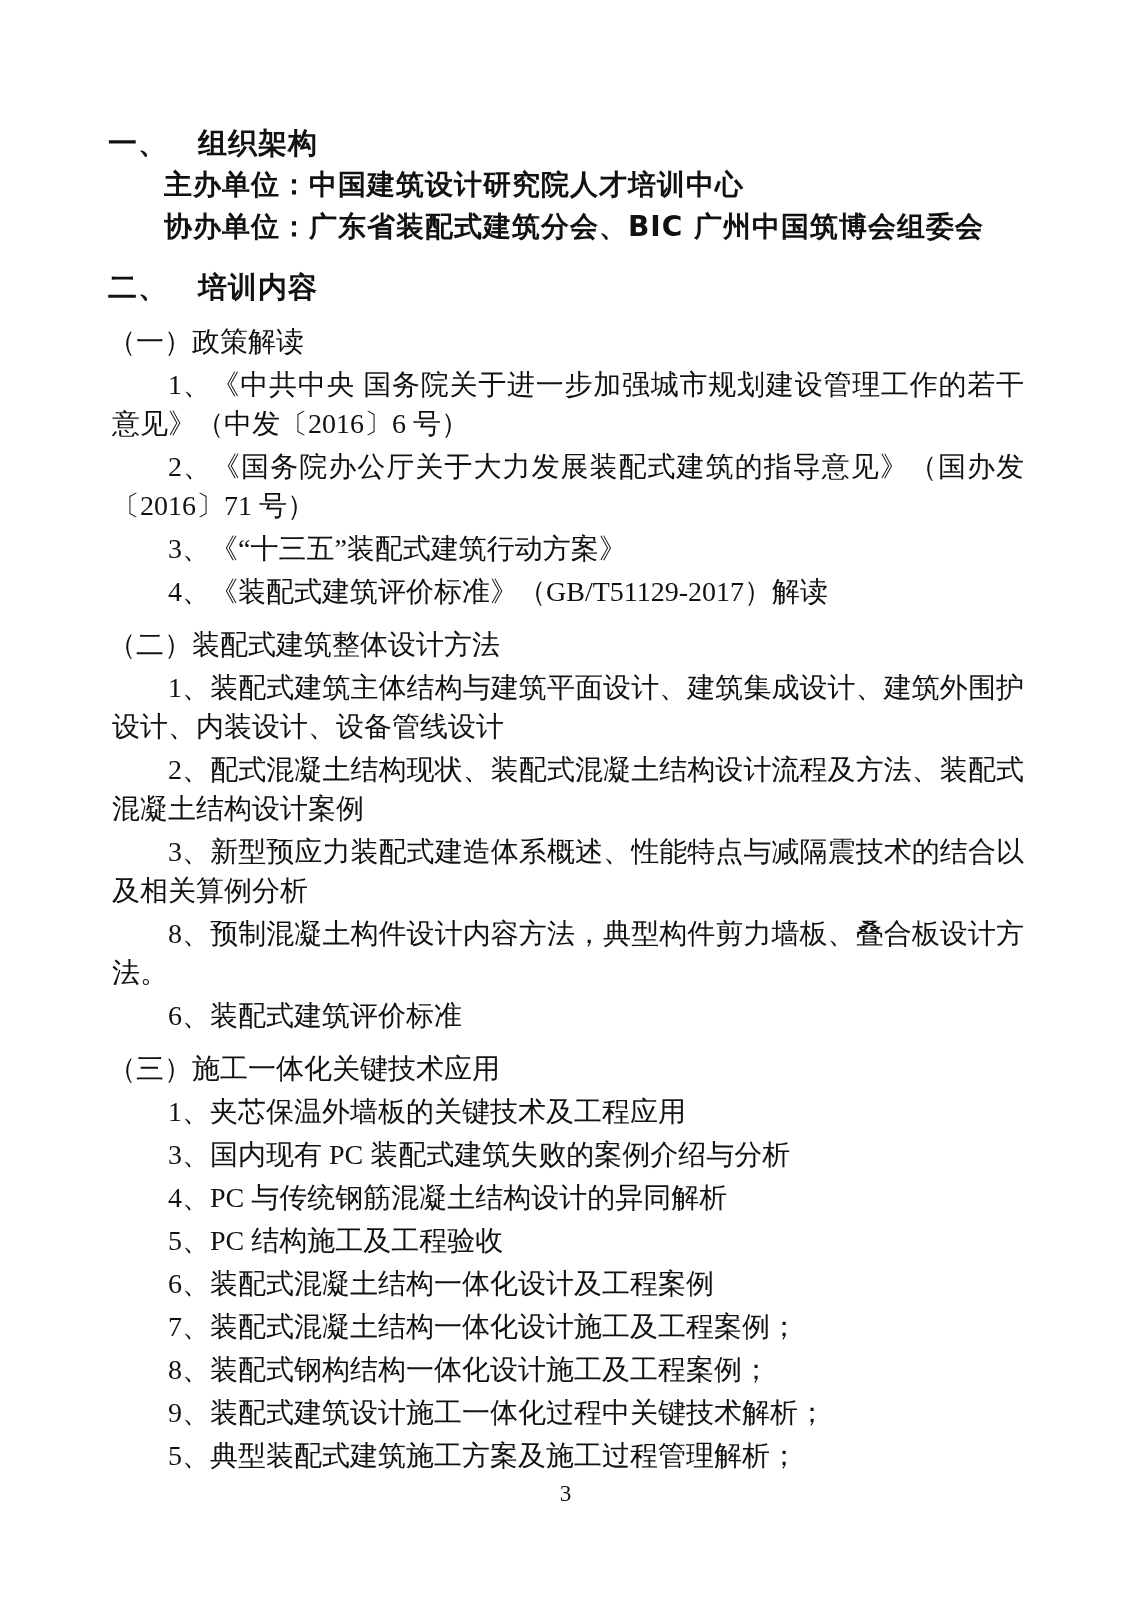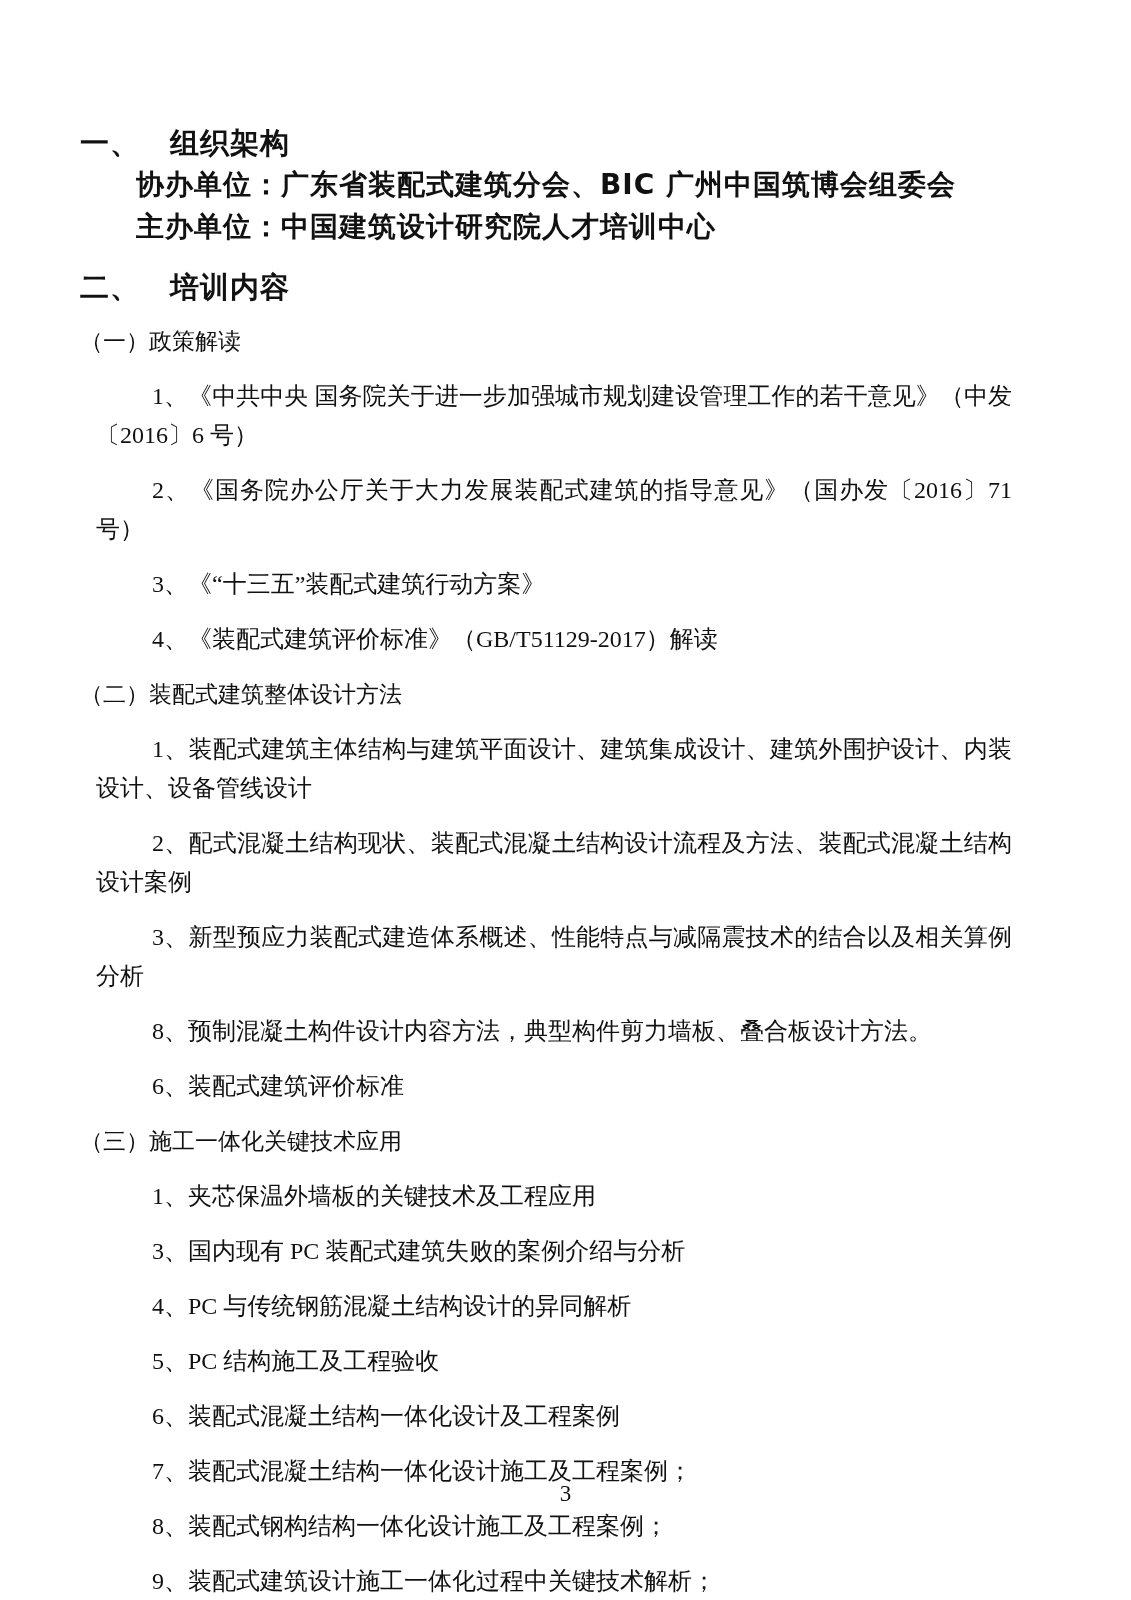"一、 组织架构" .page { padding: 122px 103px 0 80px -> 122px 103px 0 108px }
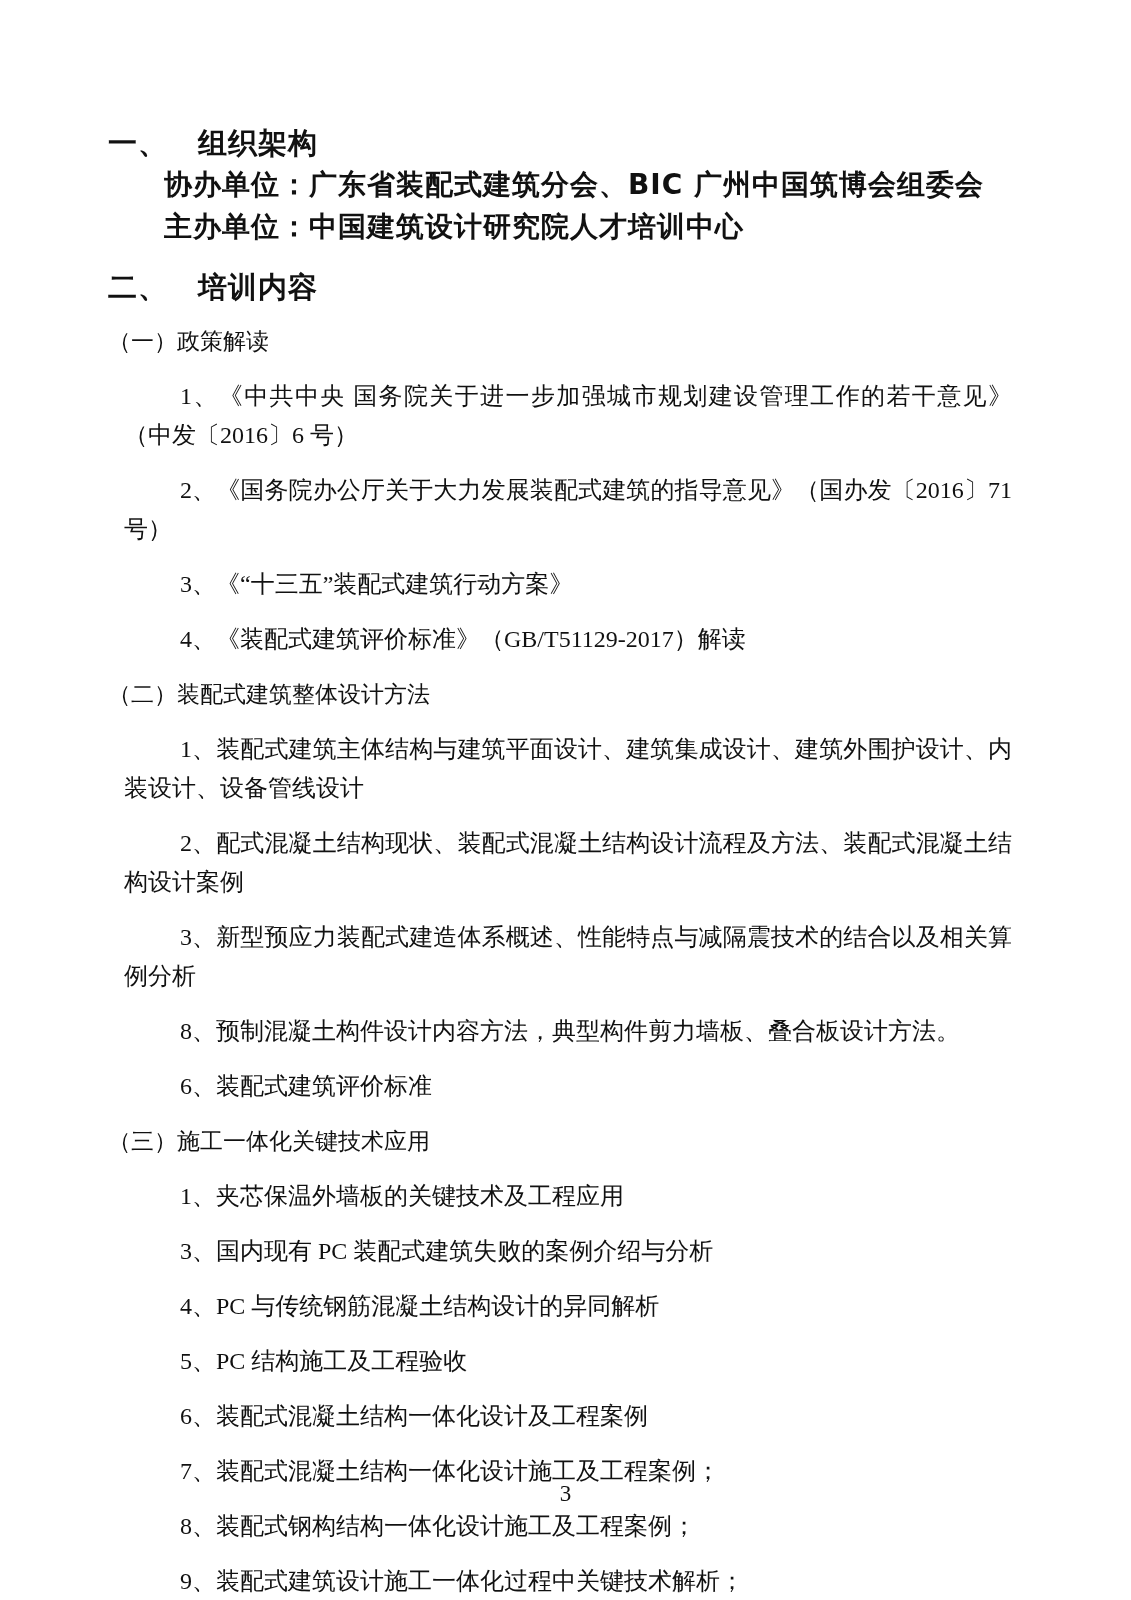"协办单位：广东省装配式建筑分会、BIC 广州中国筑博会组委会" p.org-line { order: before "主办单位：中国建筑设计研究院人才培训中心" -> after "主办单位：中国建筑设计研究院人才培训中心" }
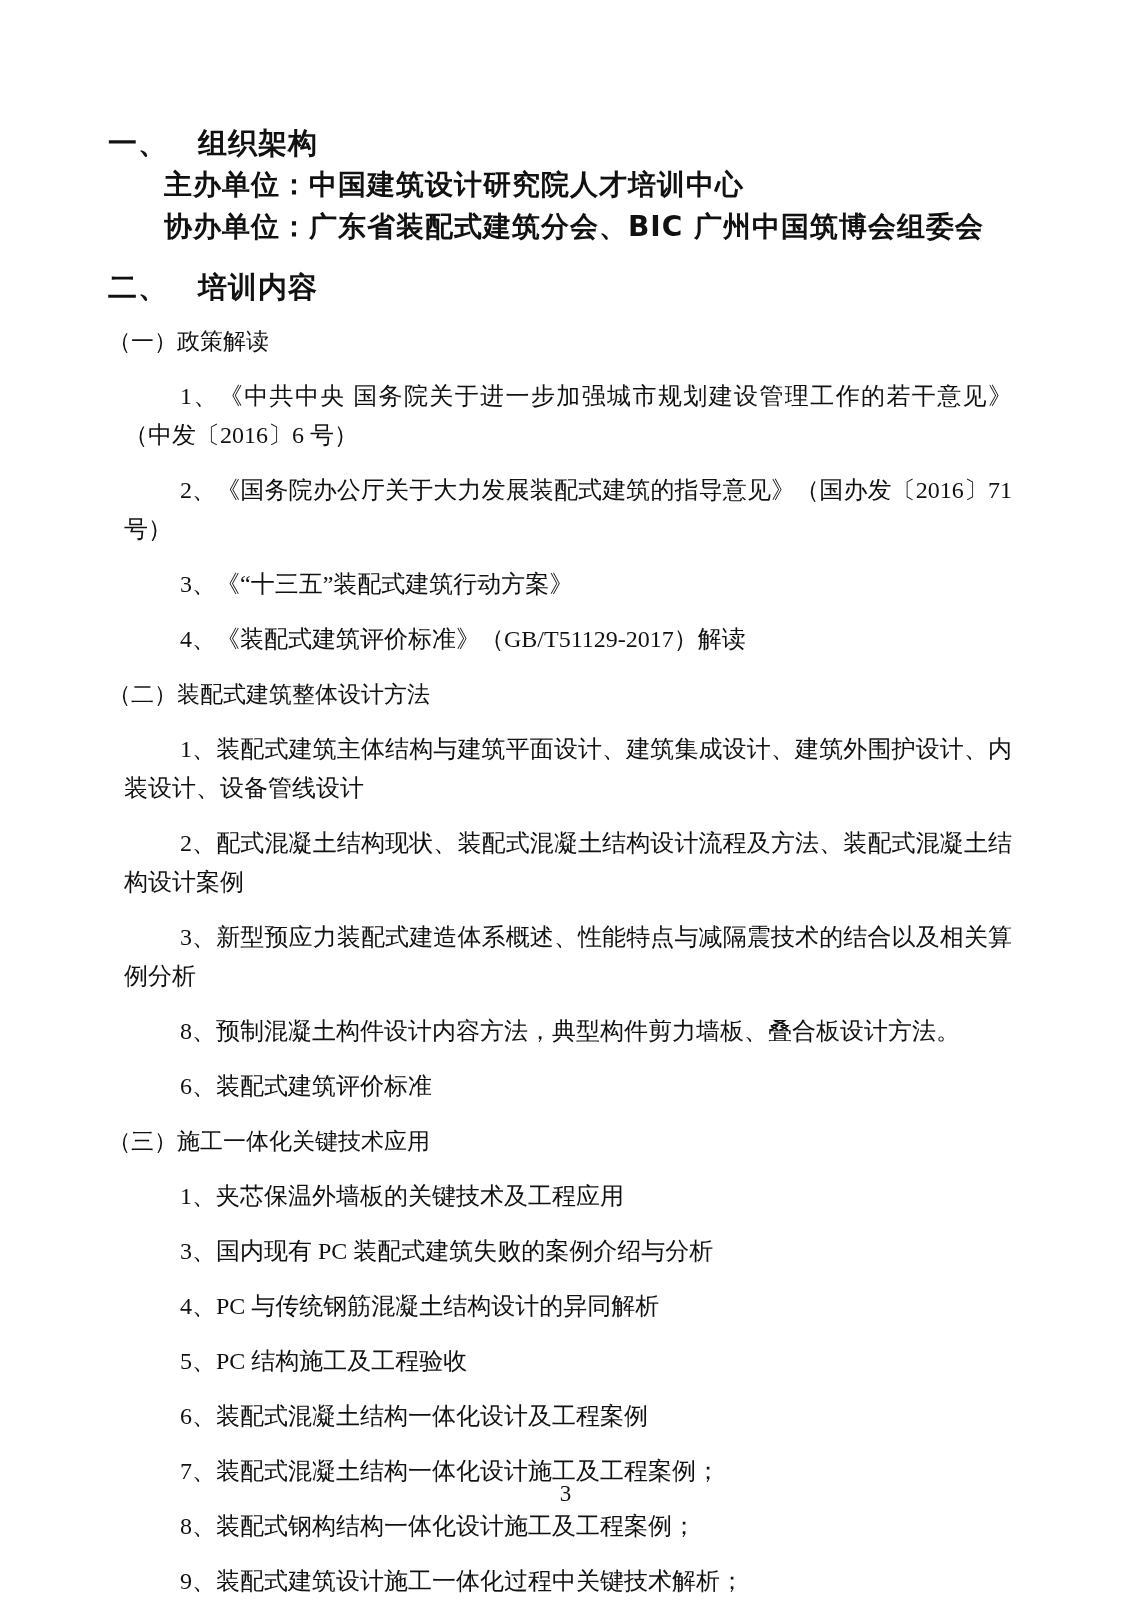"（一）政策解读" .sub-title { font-size: 23px -> 28px }
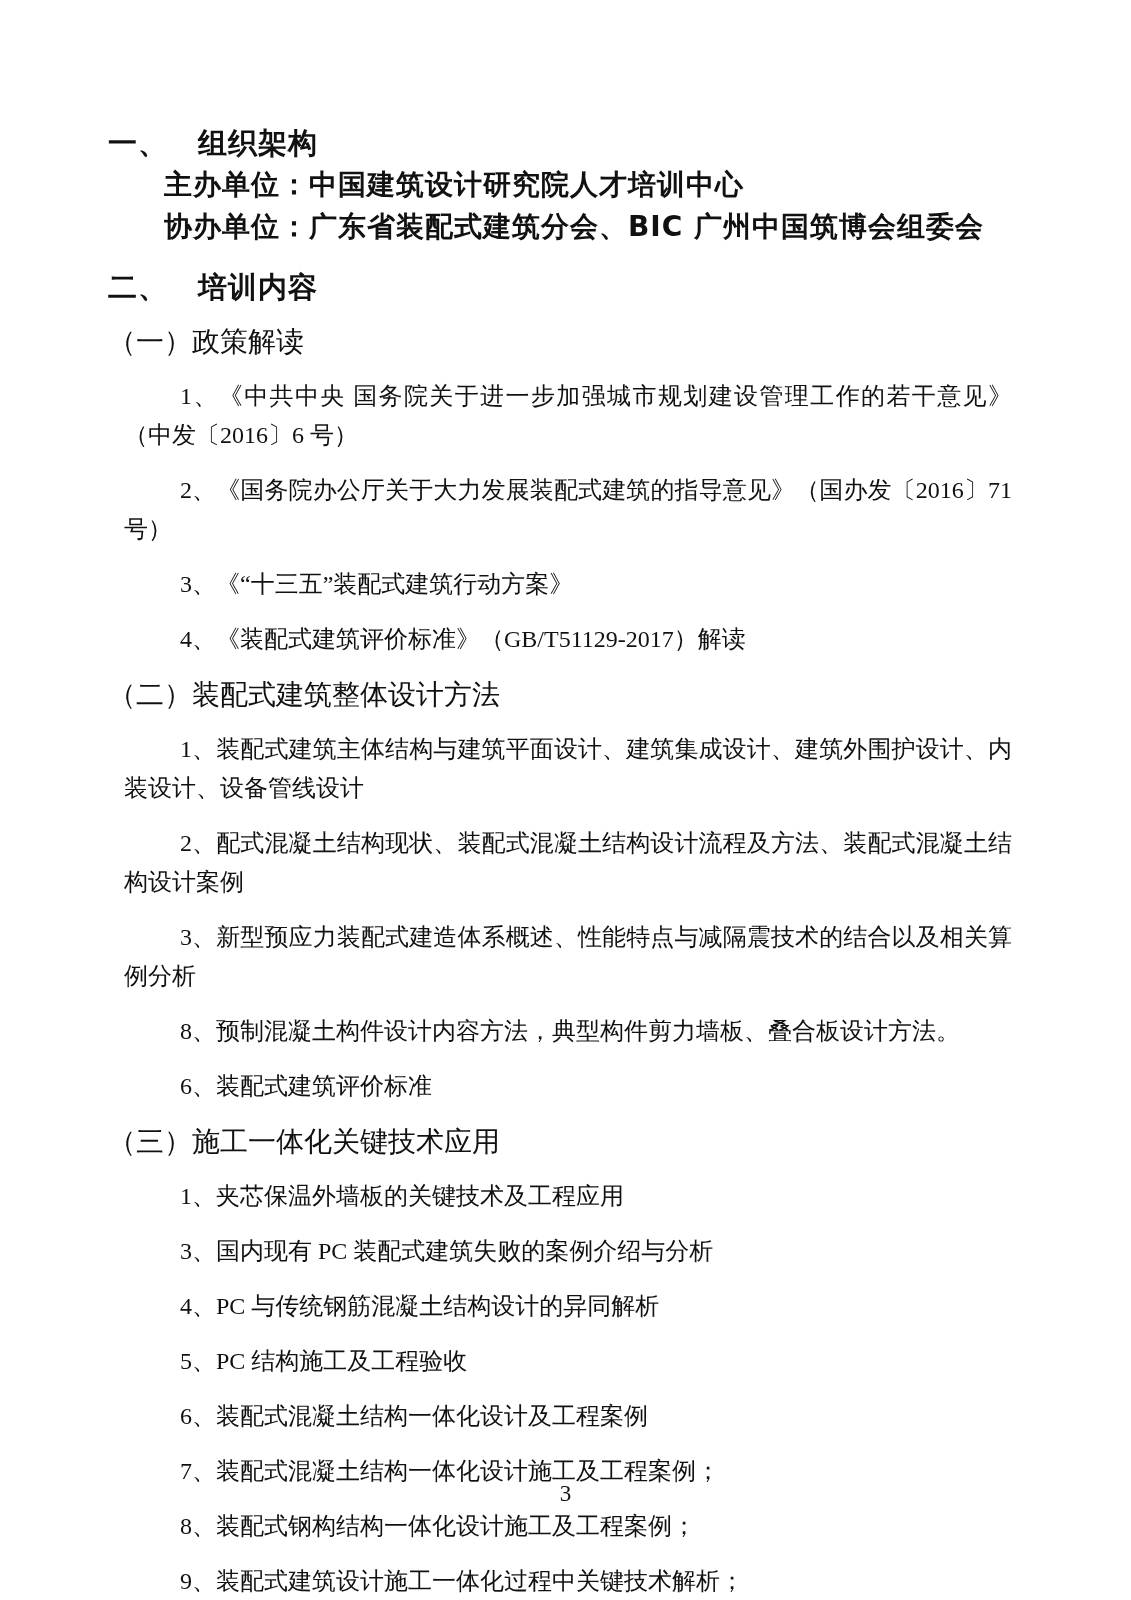"1、《中共中央" .item { font-size: 24px -> 28px; margin: 16px -> 4px }
